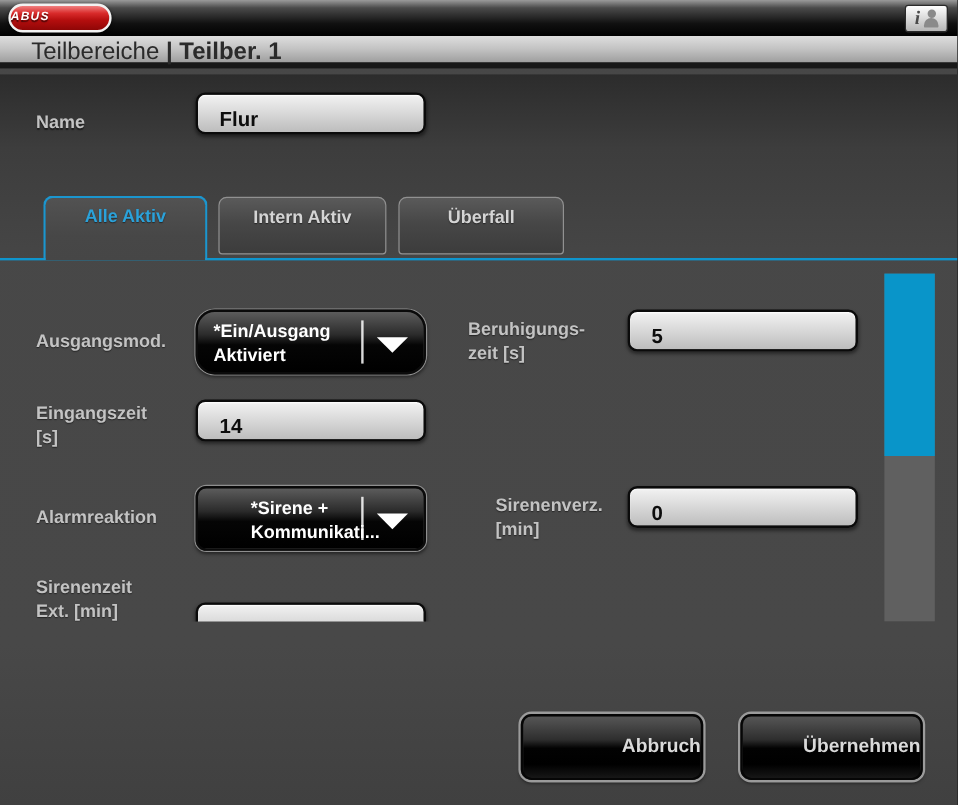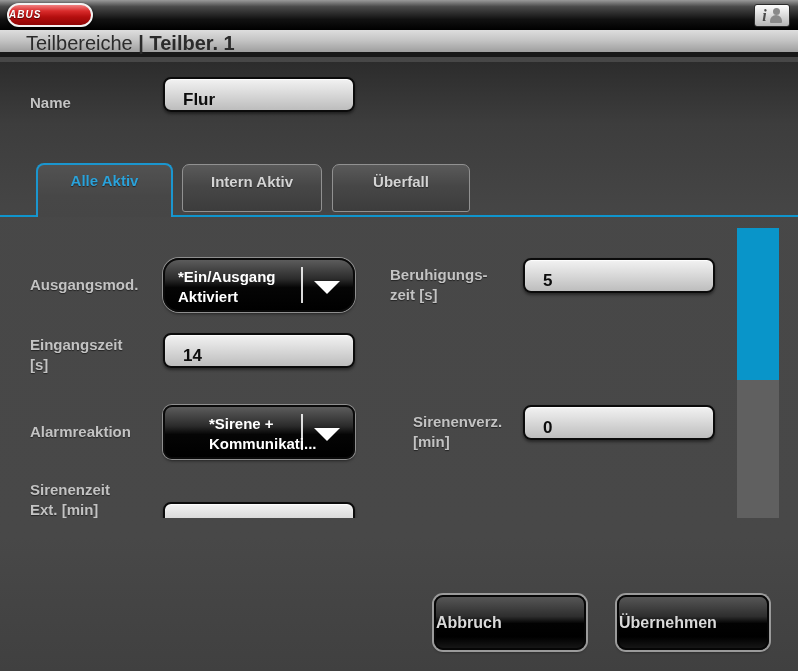"Abbruch" .btn { text-align: left -> right }
